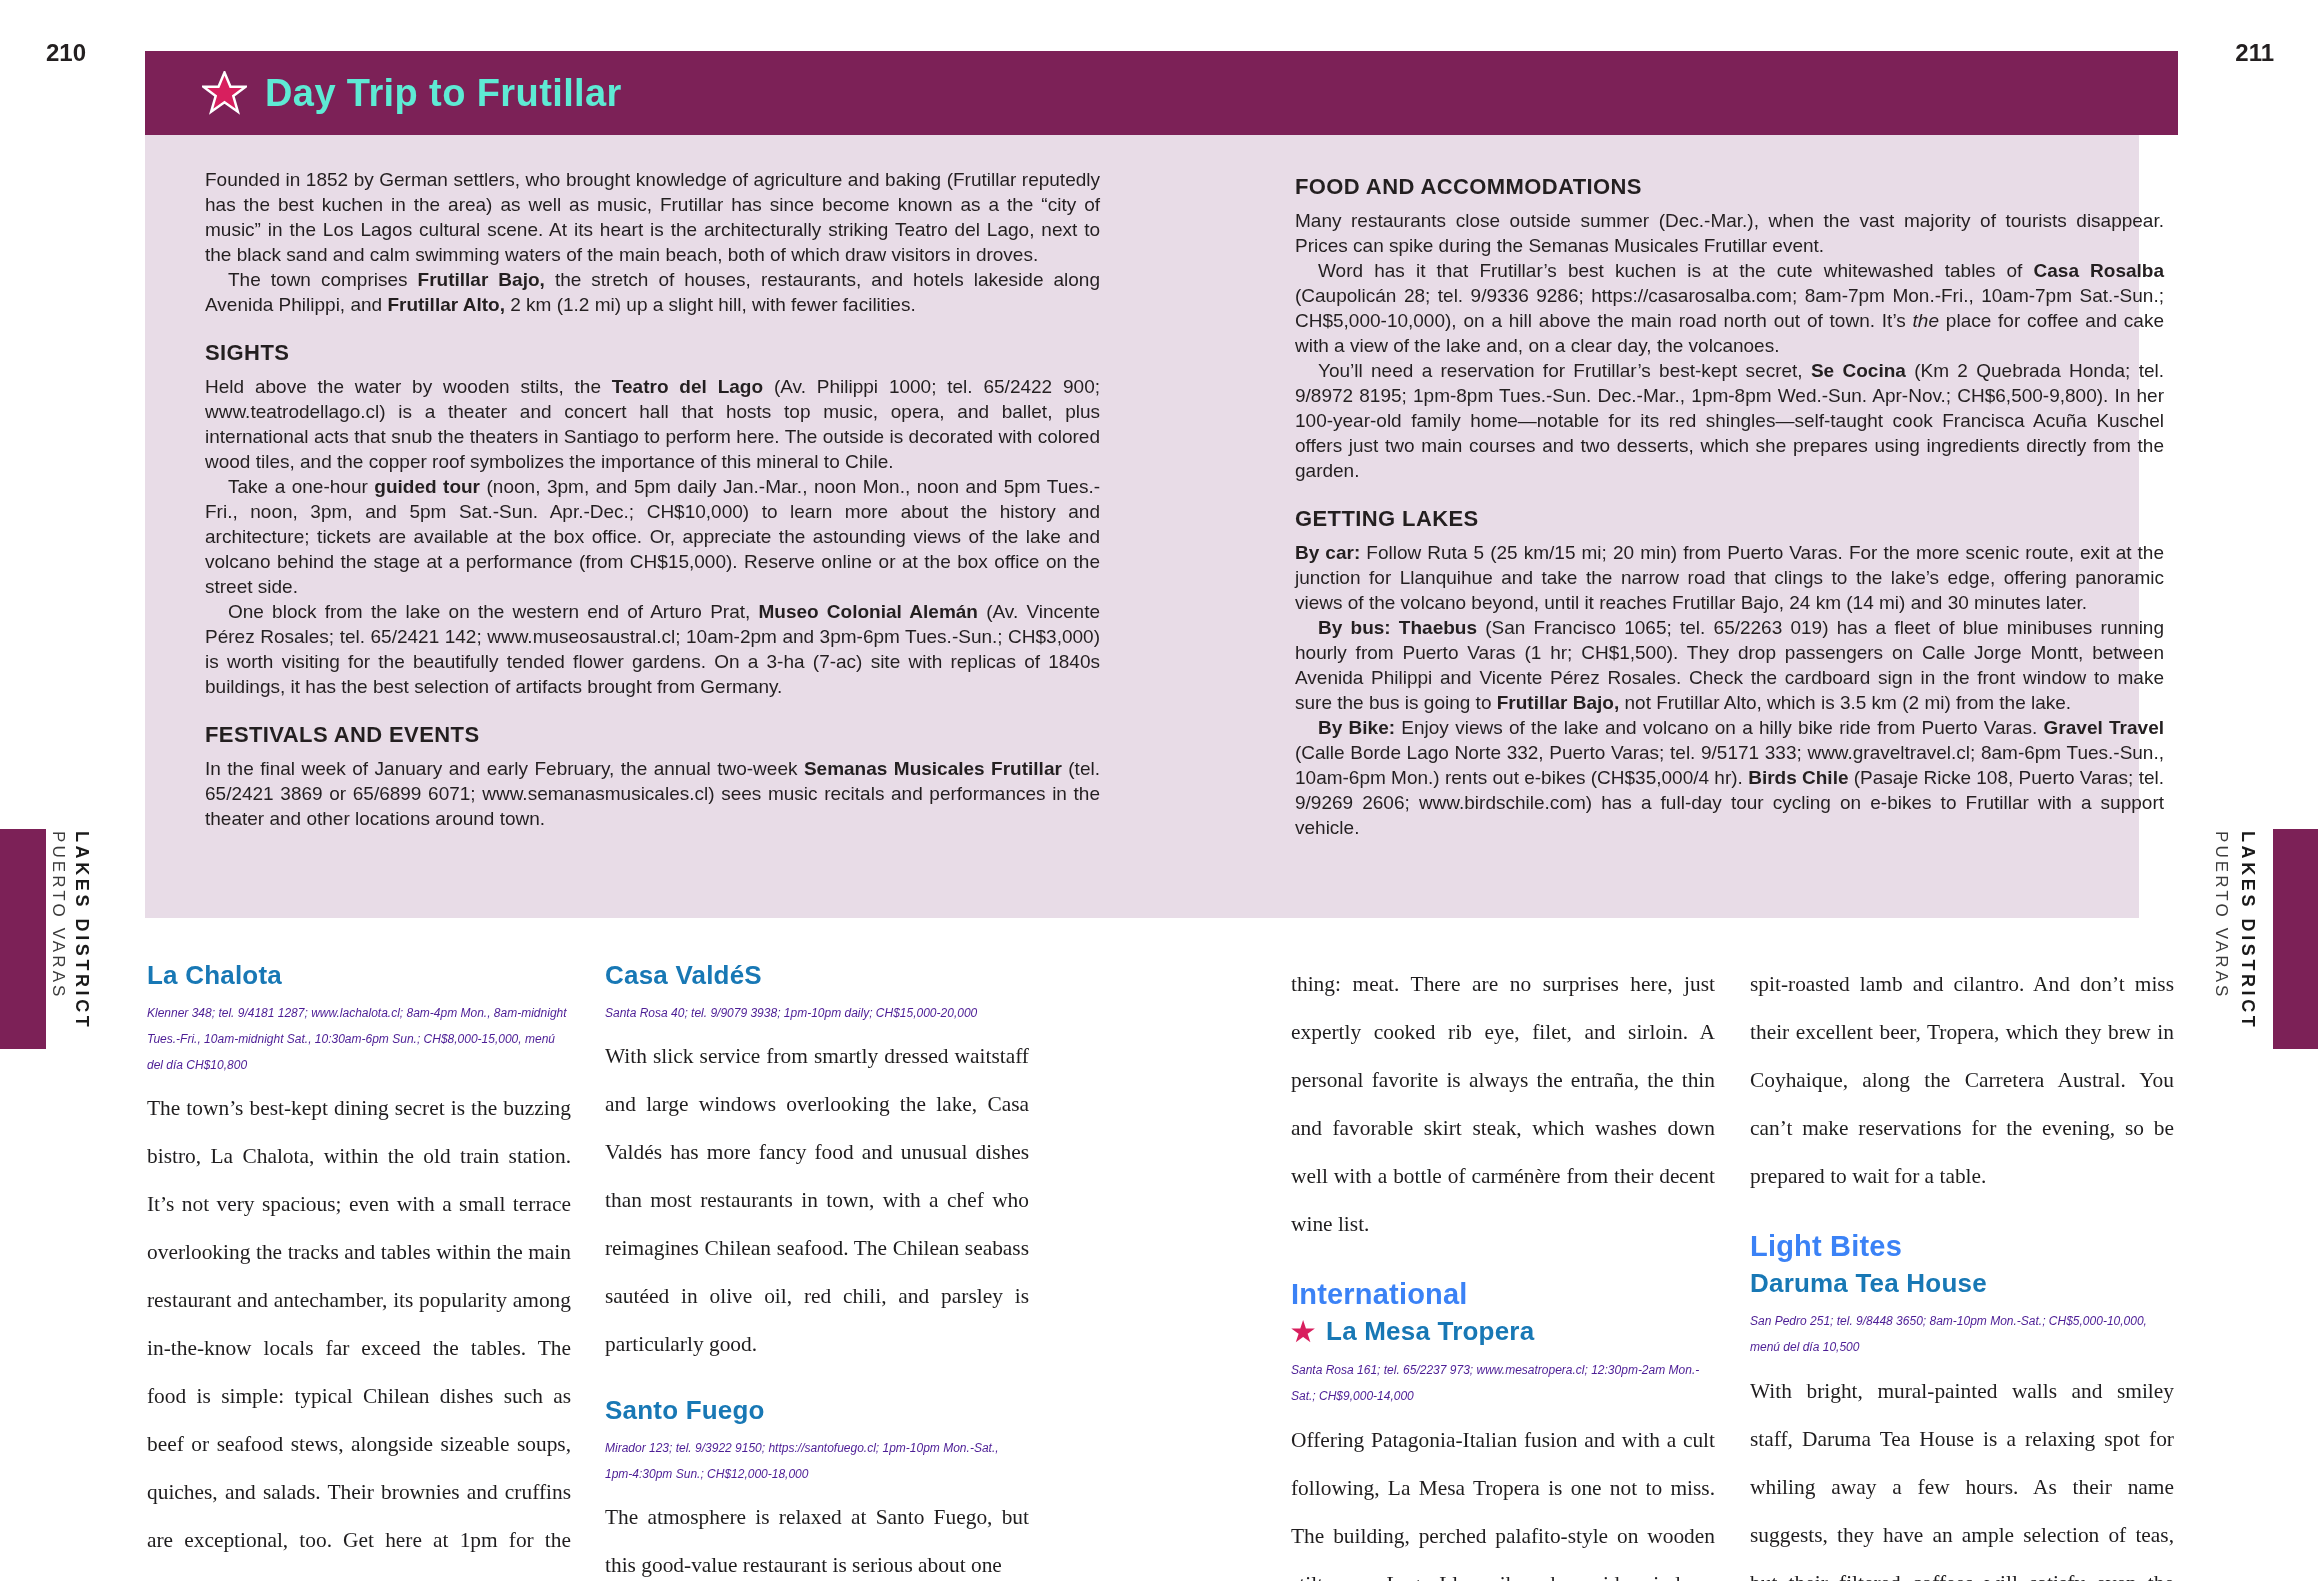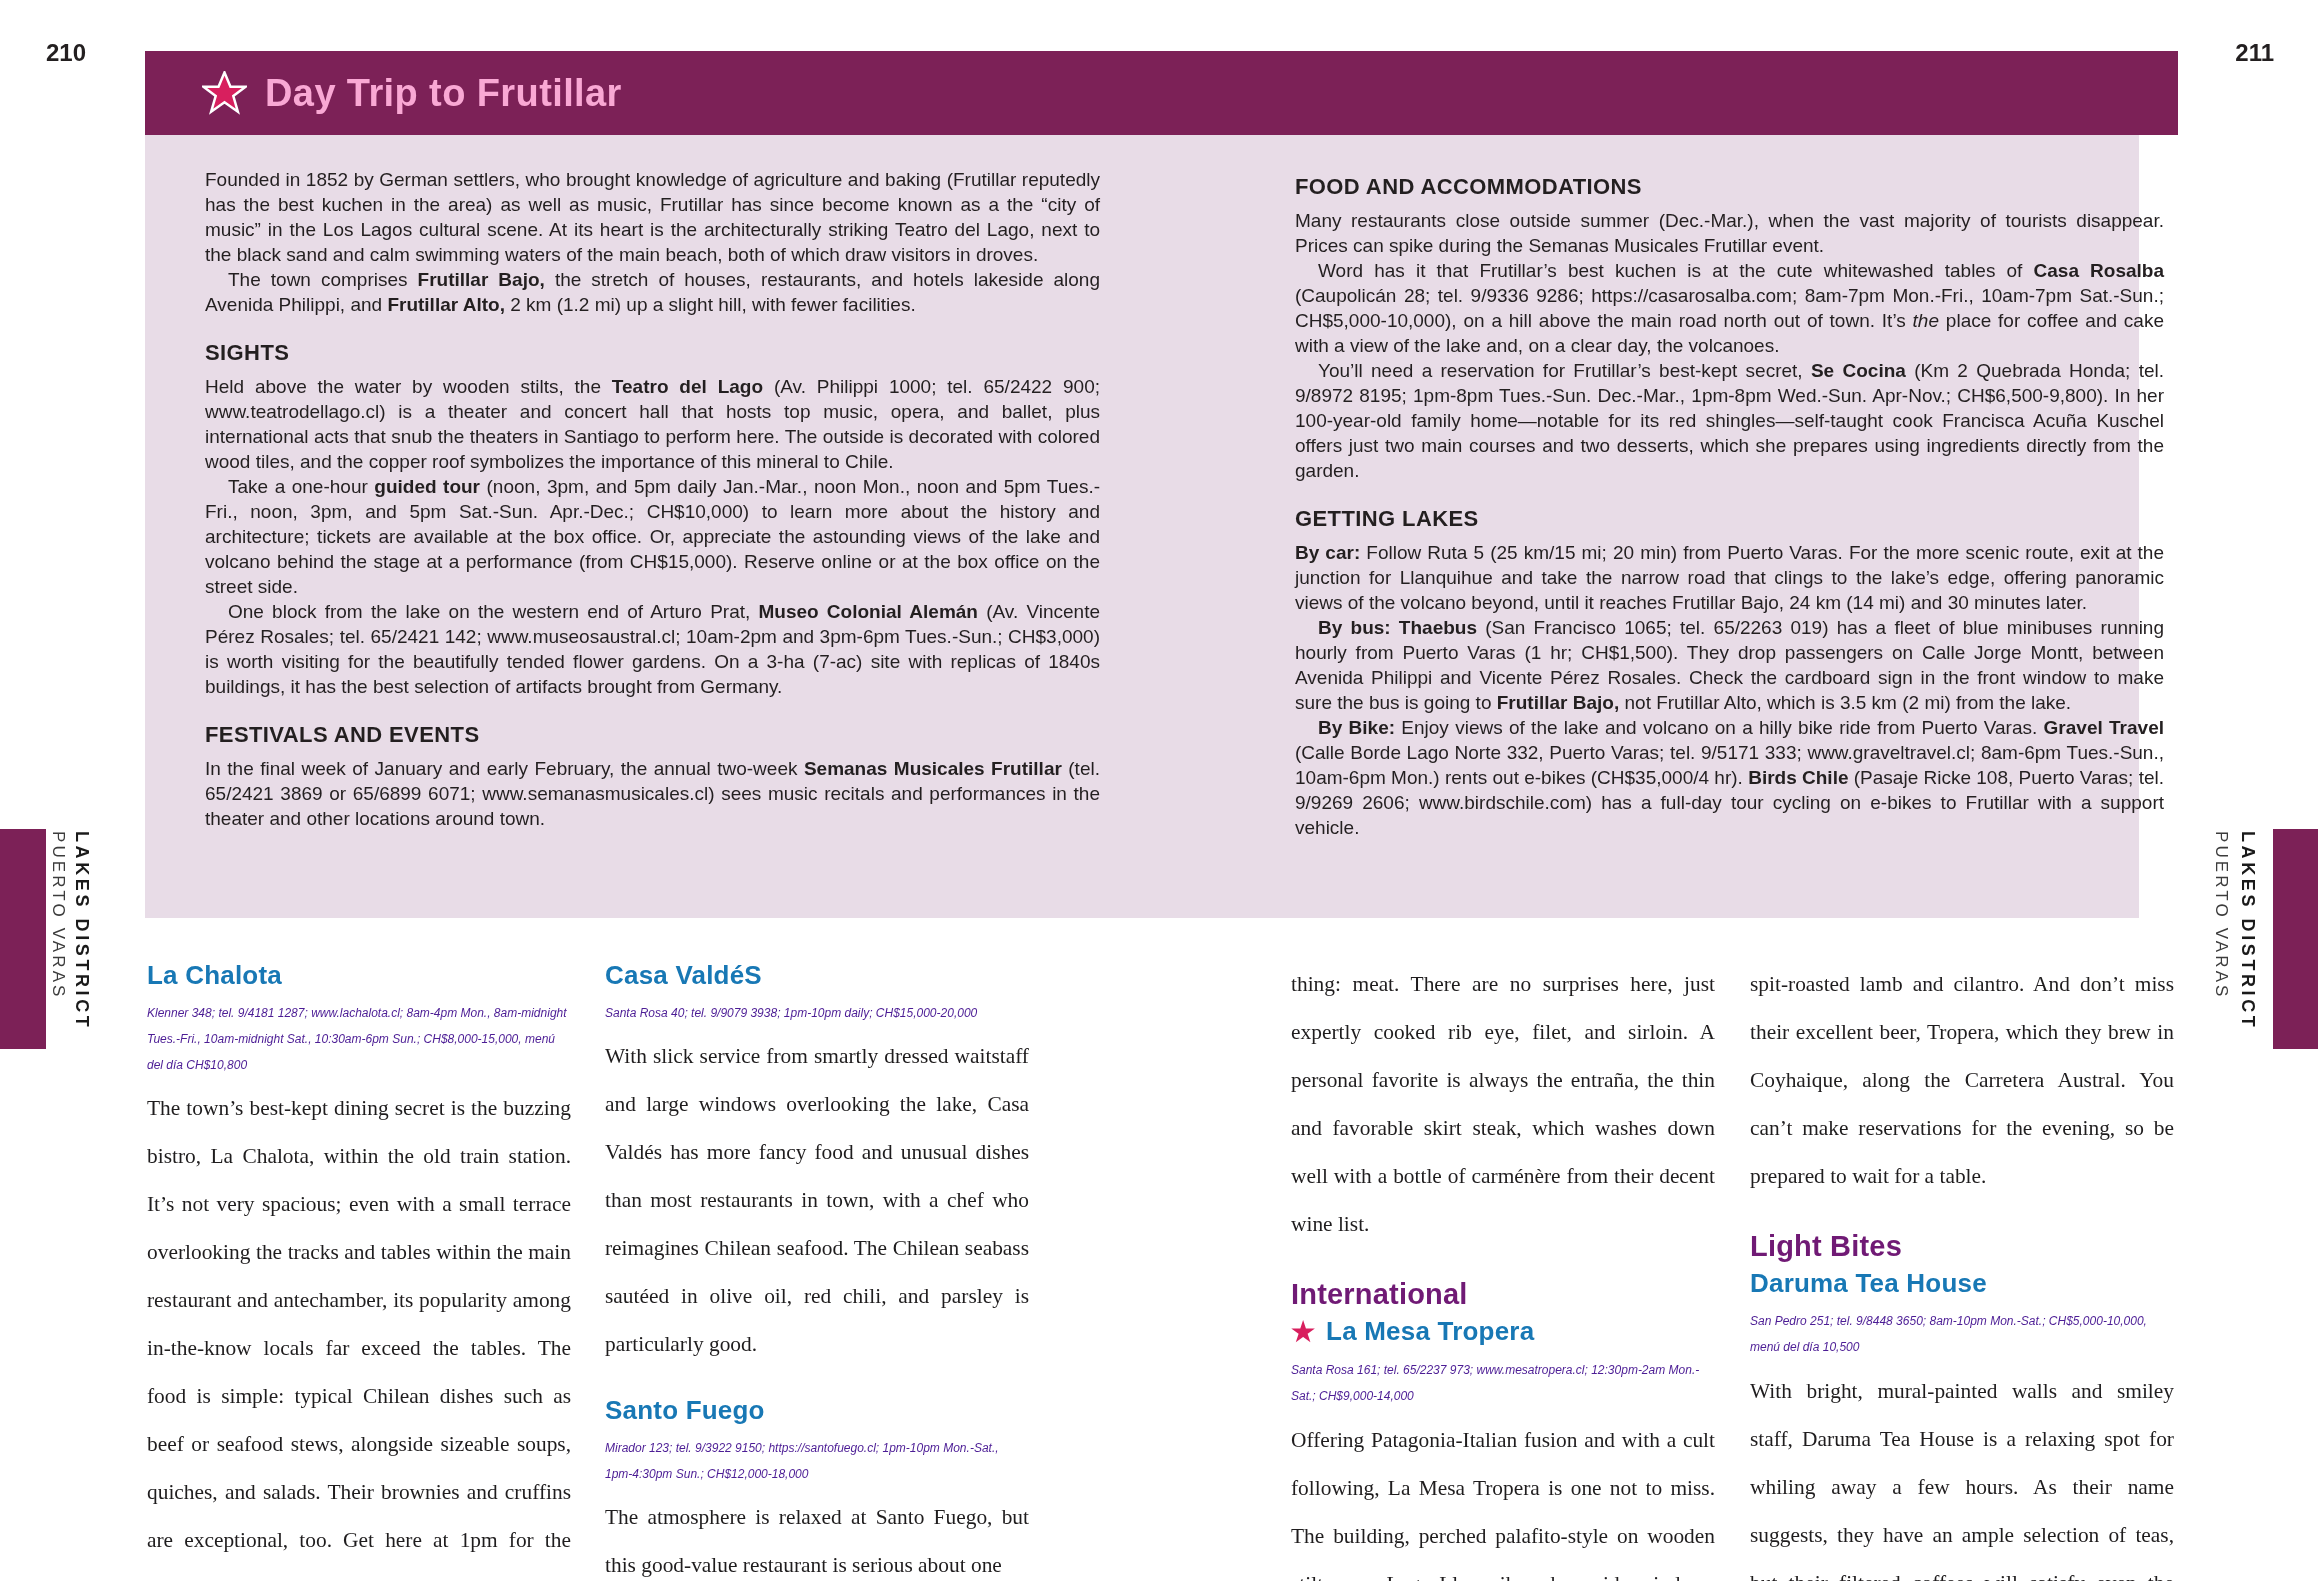"Day Trip to Frutillar" #feature-title { color: #f9a8d4 -> #5eead4 }
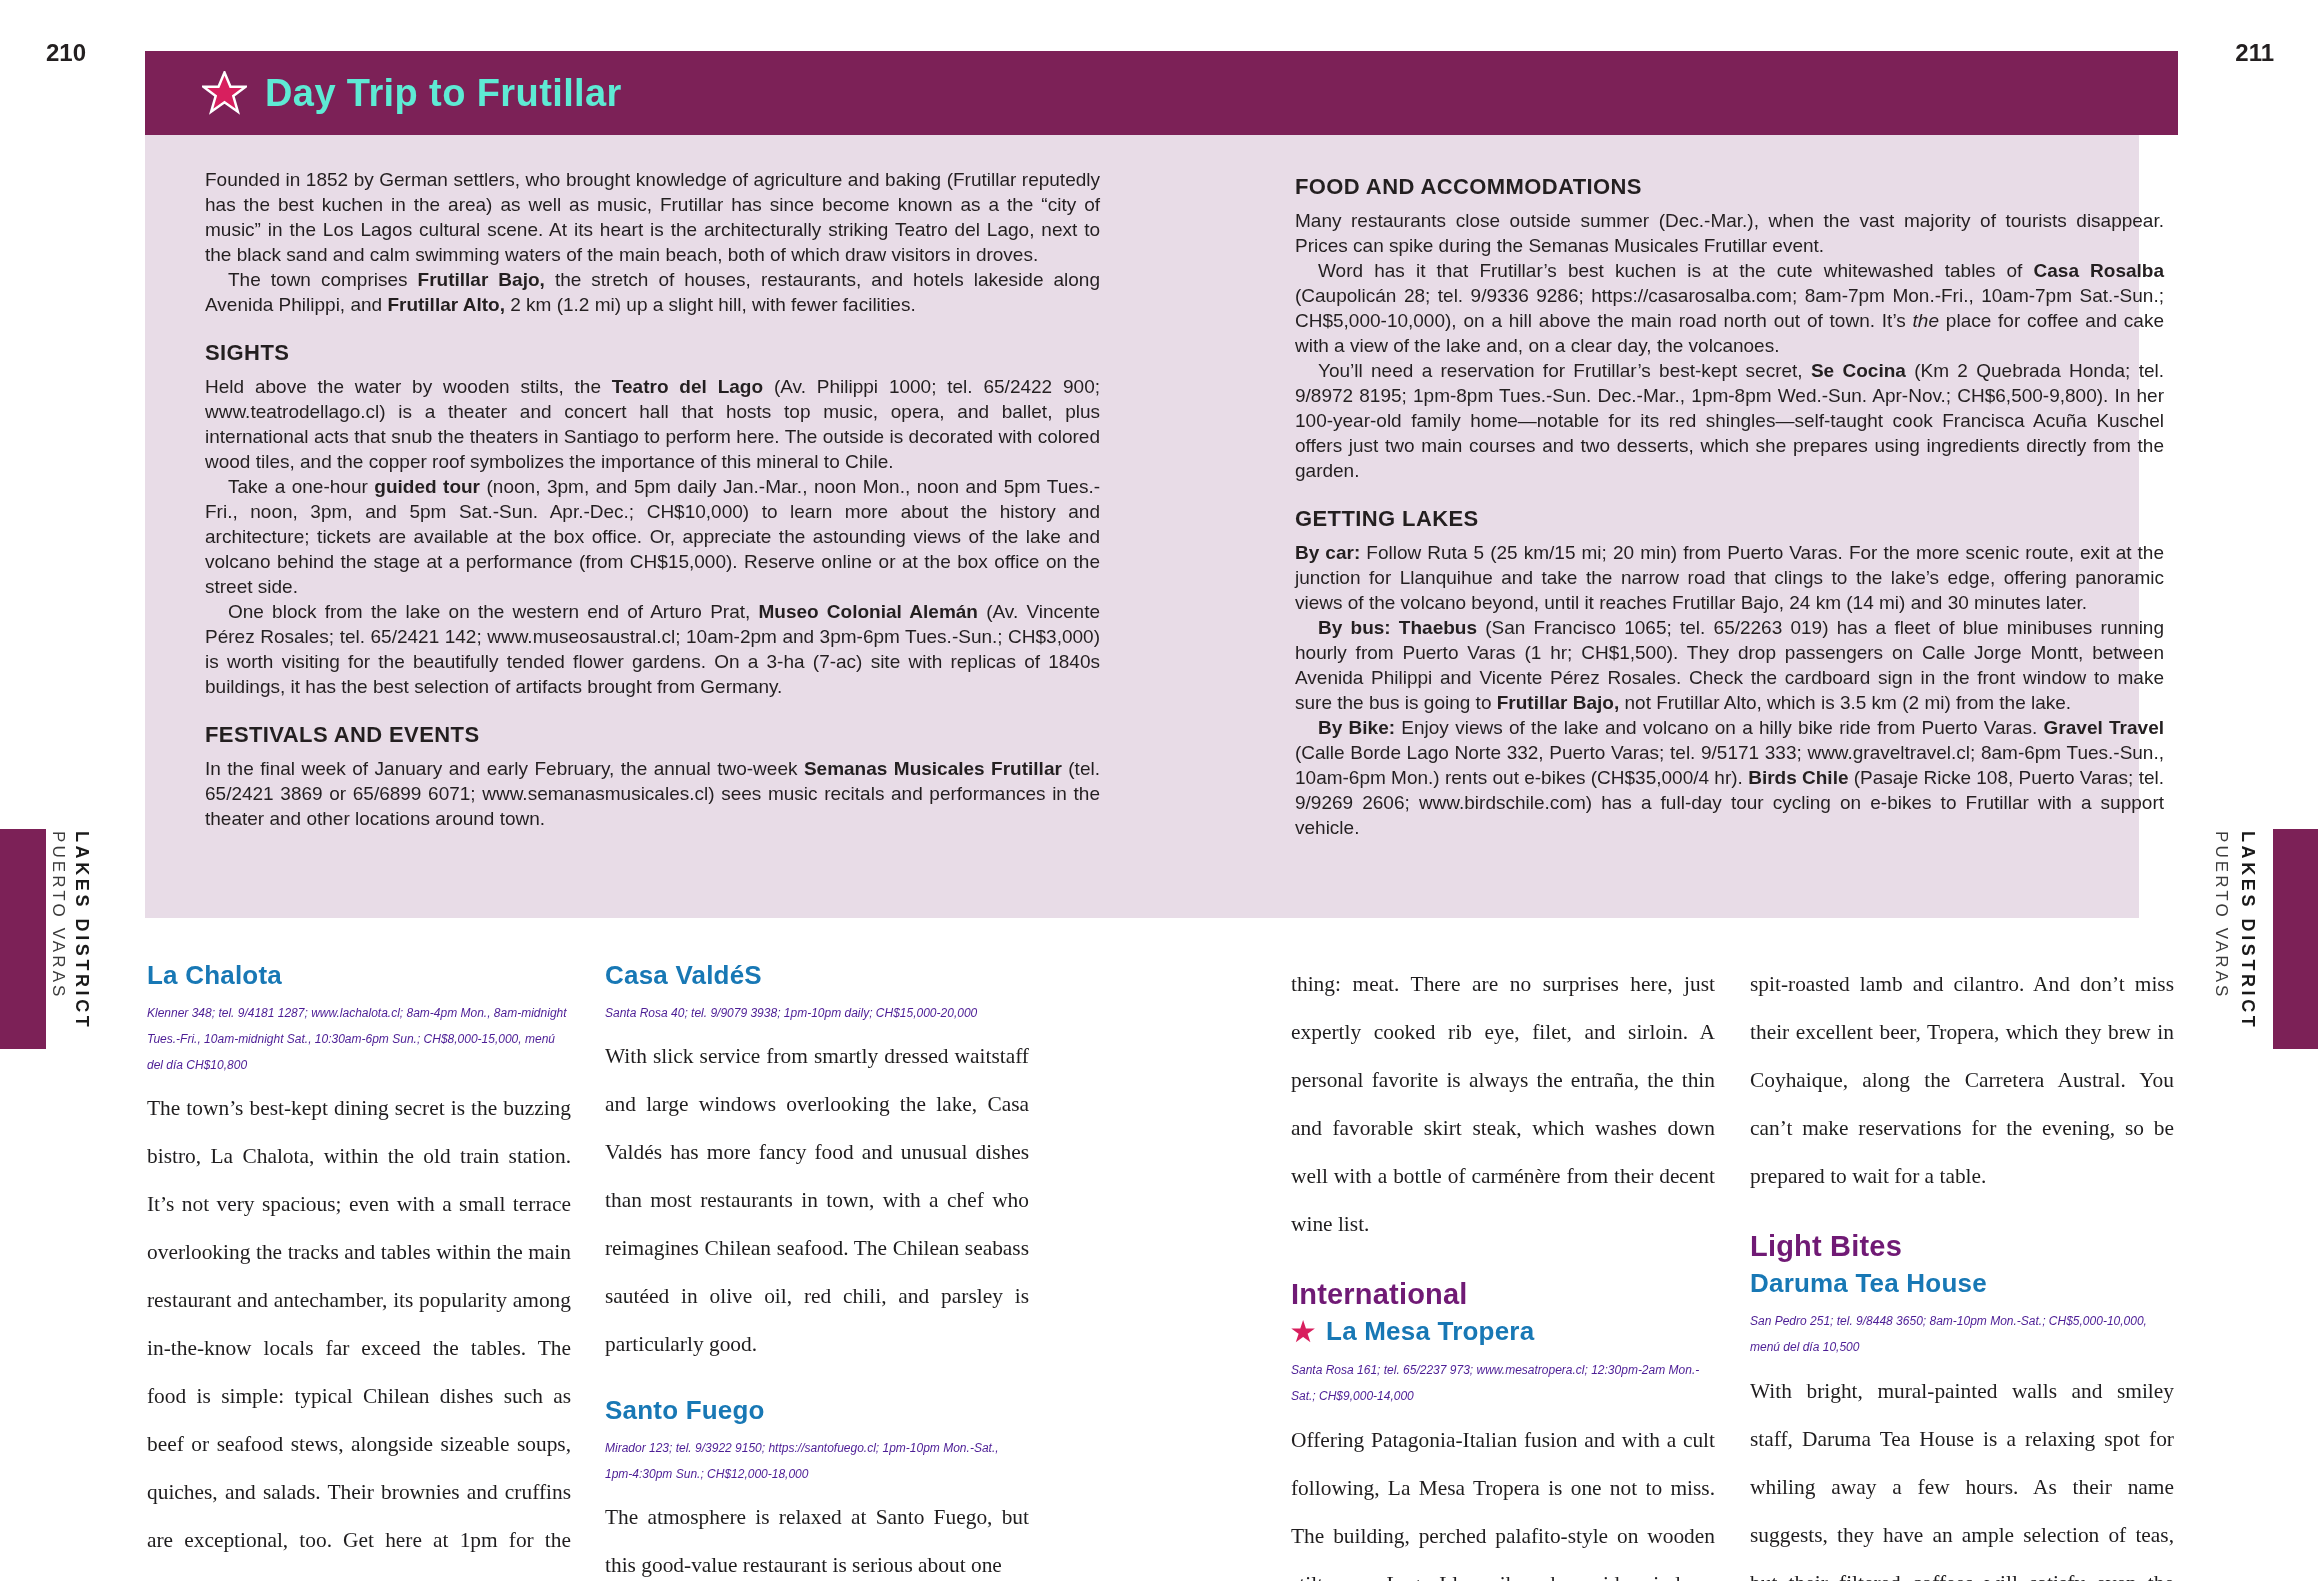"Light Bites" .section { color: #701a75 -> #3b82f6 }
